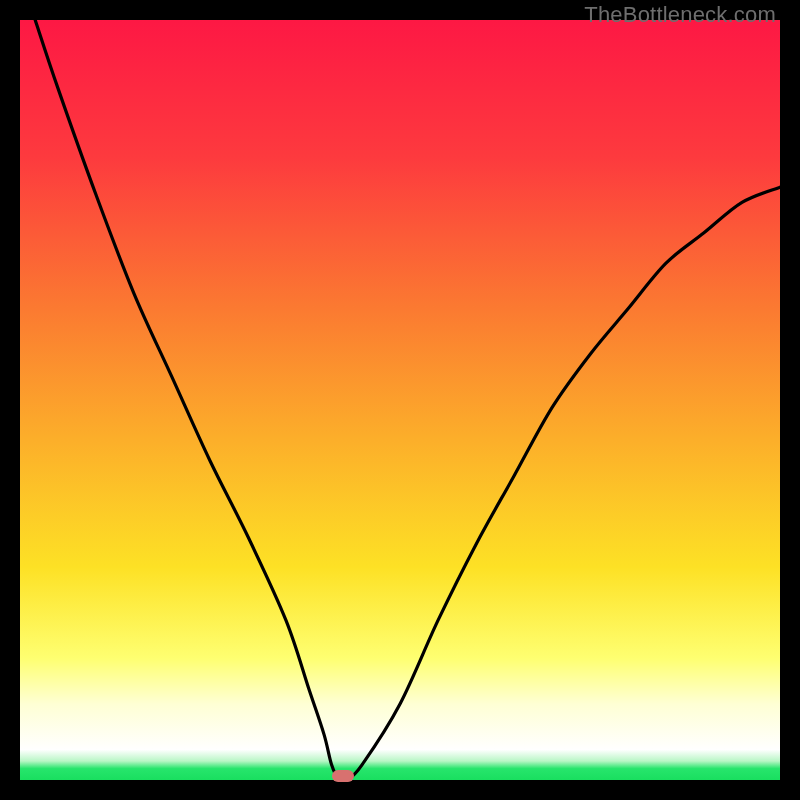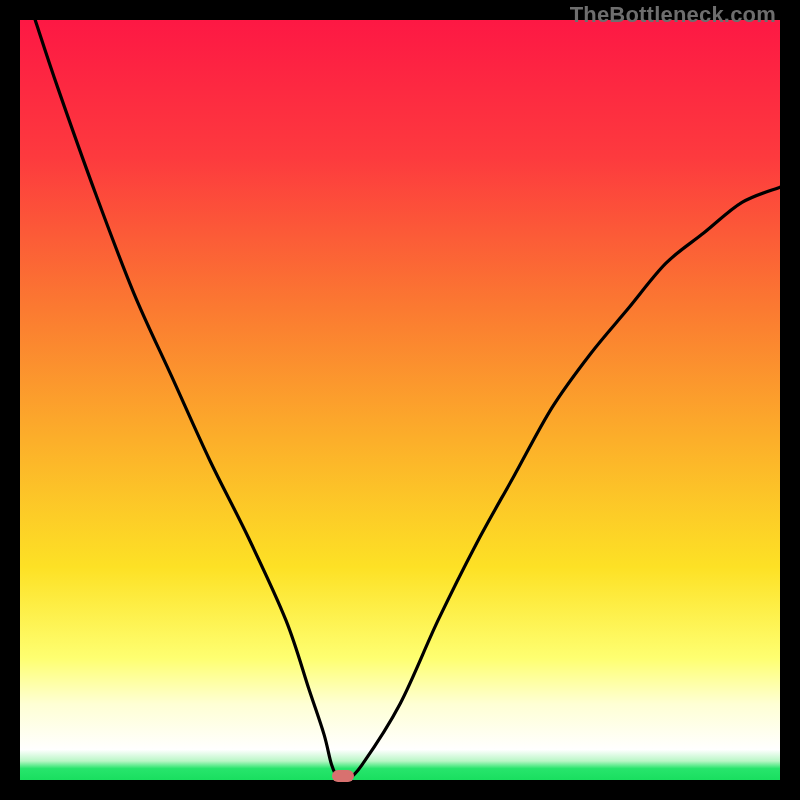"TheBottleneck.com" .watermark { font-weight: 700 -> 400 }
